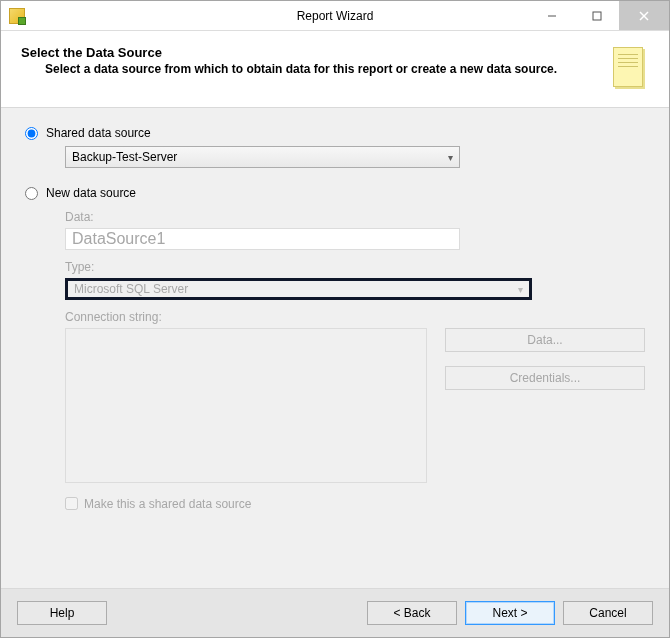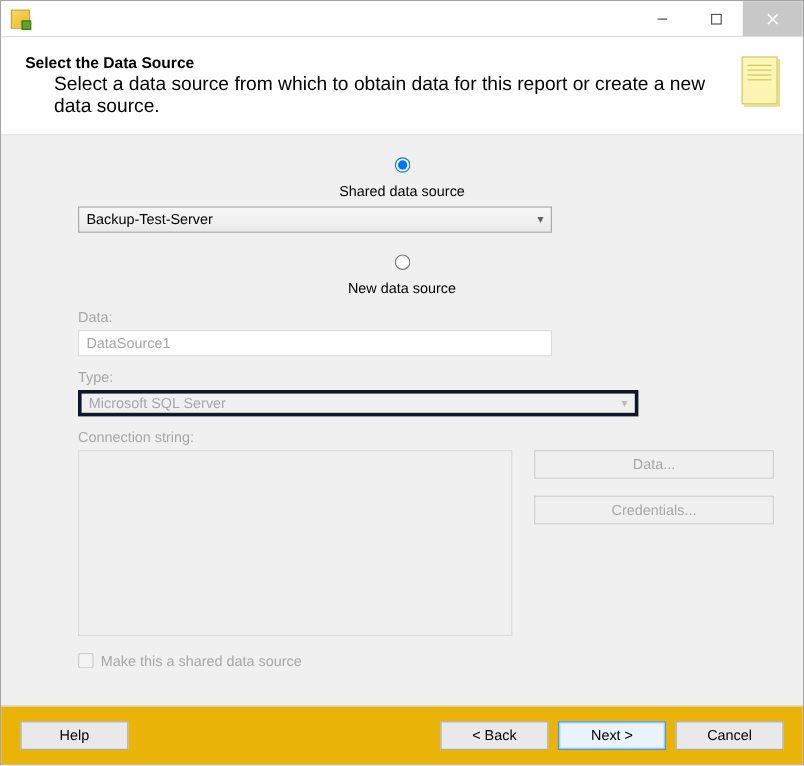"Report Wizard" div.title { html: none -> <div>Report Wizard</div> }
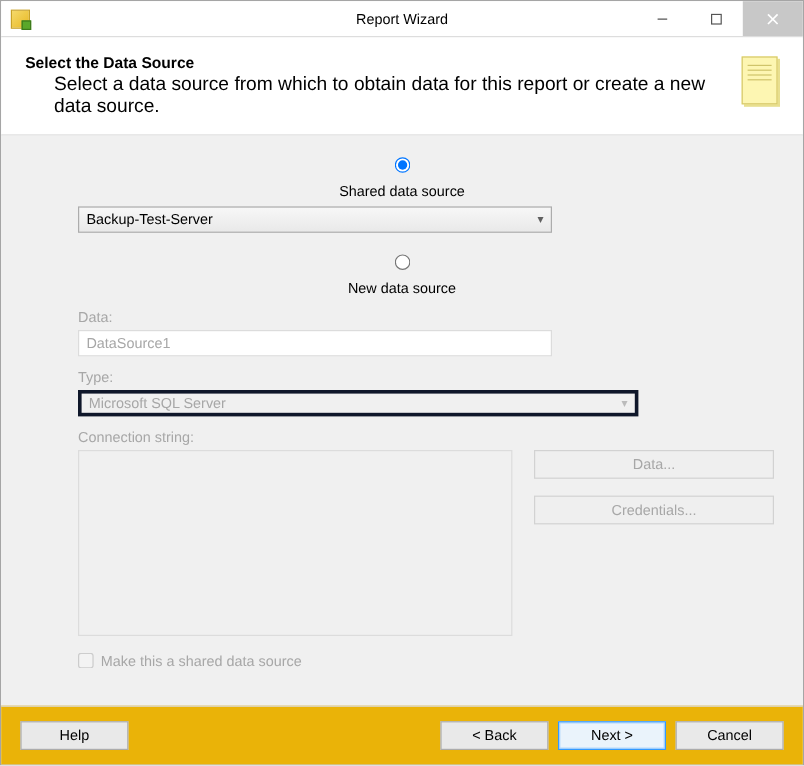"Select a data source from" .header-text p { font-size: 16px -> 12px; font-weight: none -> bold }
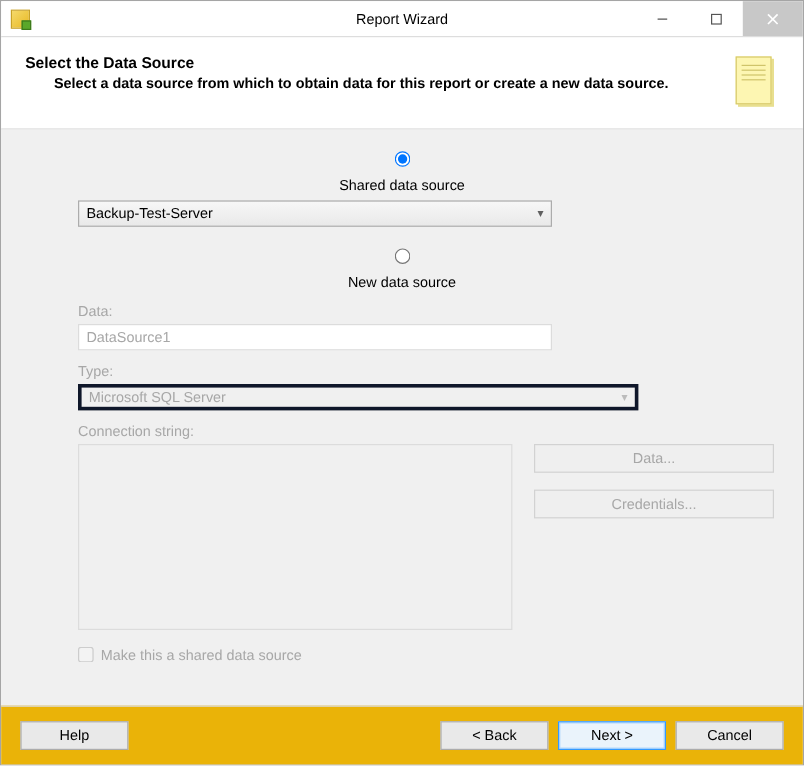"Shared data source" .radio-row { flex-direction: column -> none }
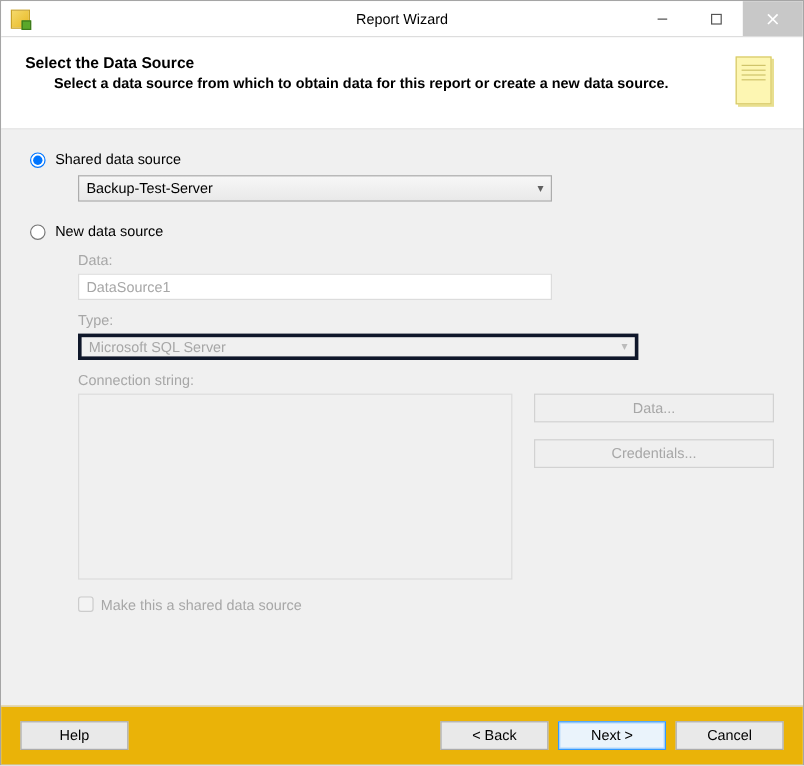"DataSource1" .textfield { font-size: 12px -> 16px }
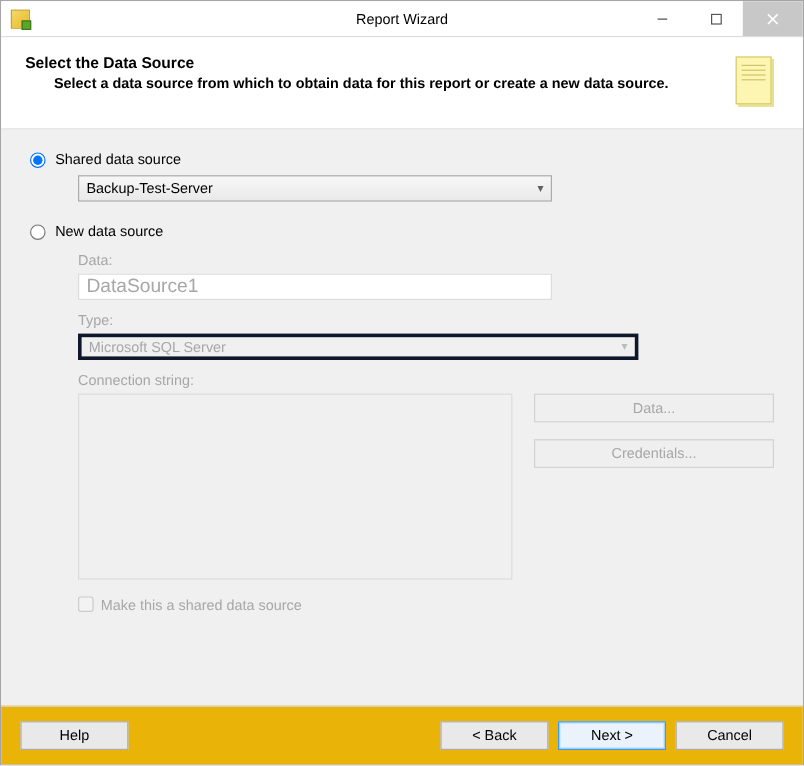"Help" .footer { background: #eab308 -> #e5e5e5 }
